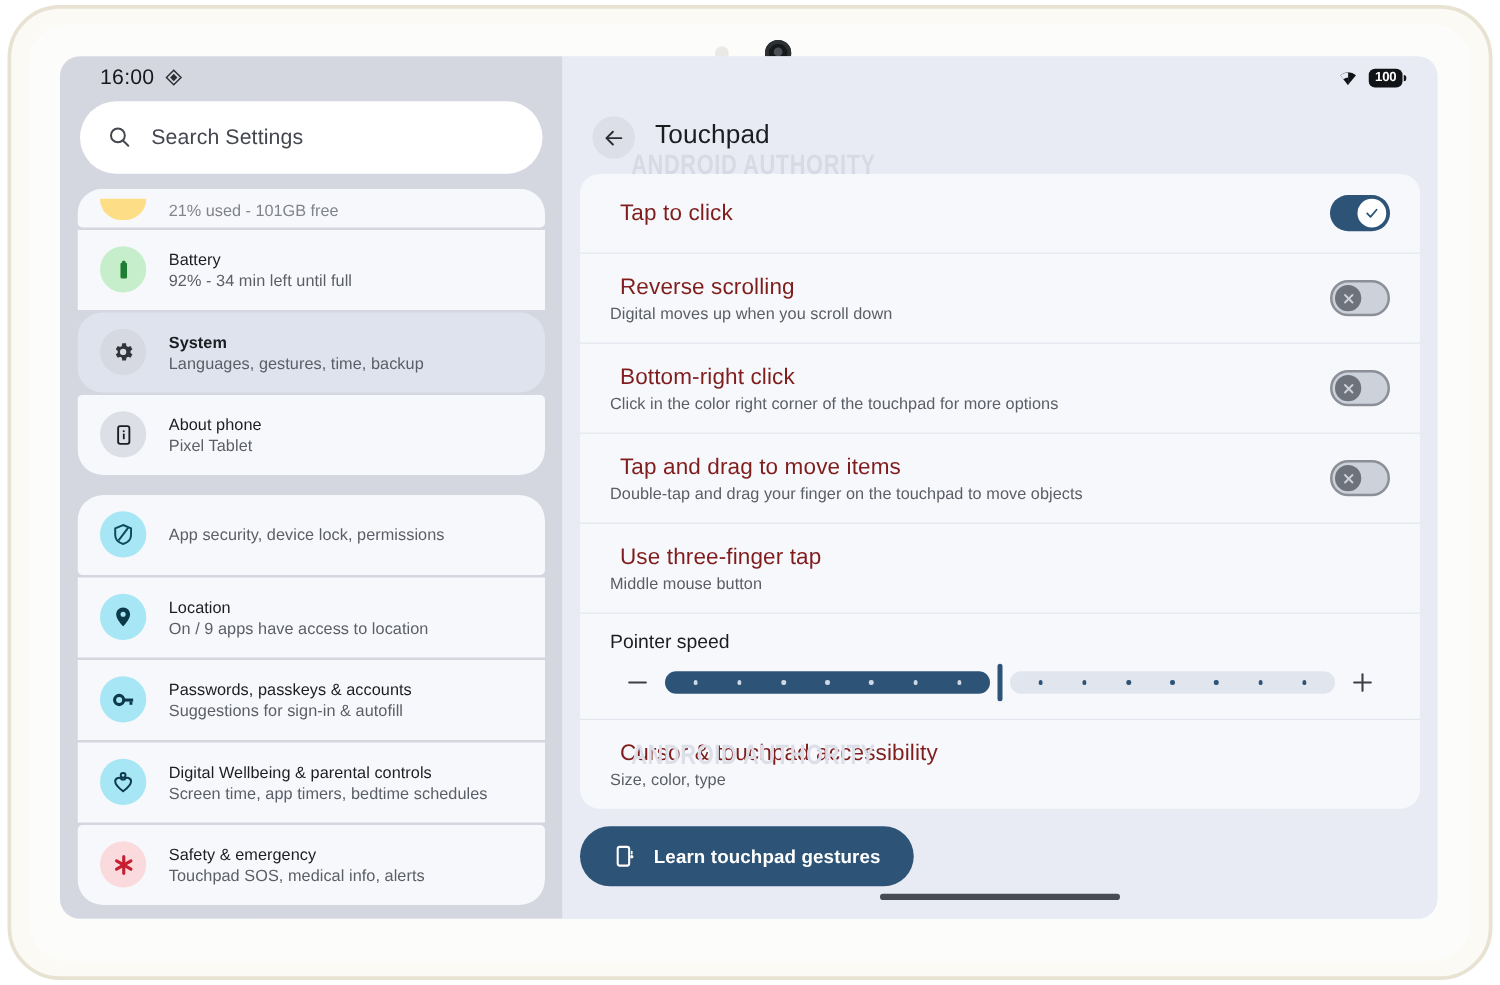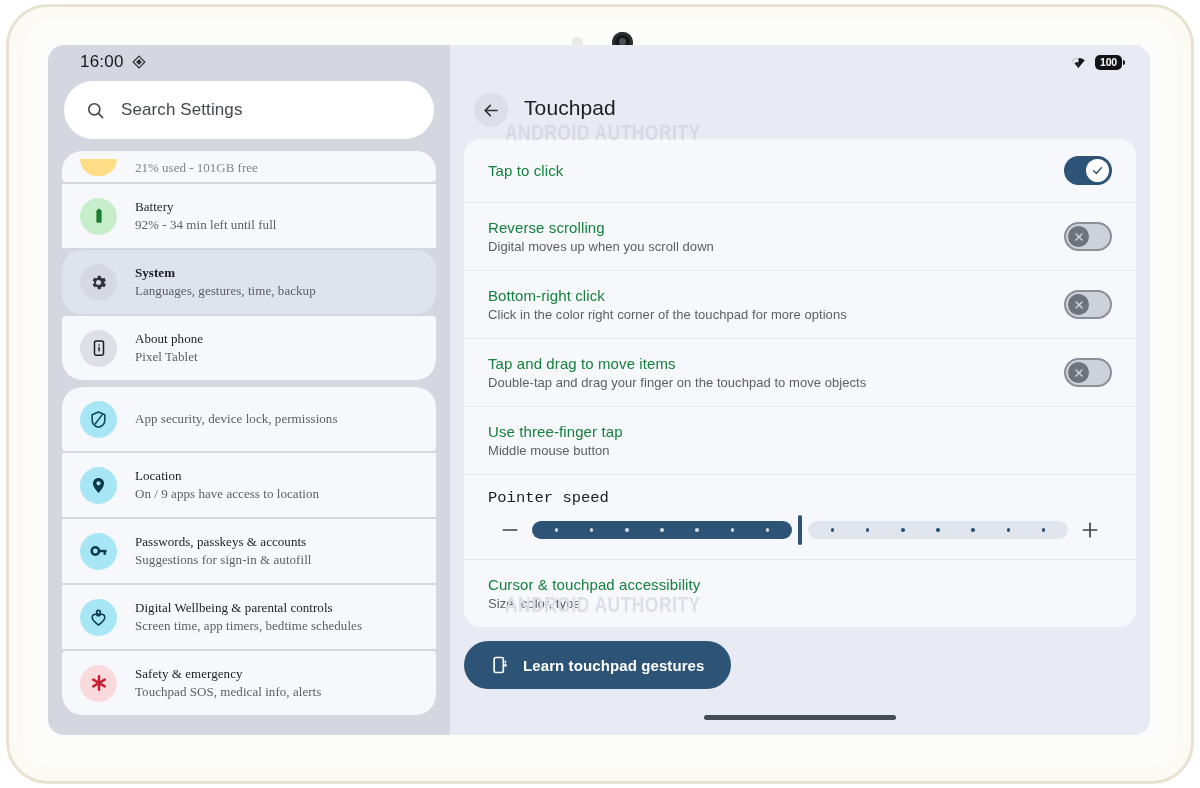"21% used - 101GB free" .nav-group { font-family: Liberation Serif, serif -> none; margin-bottom: 7px -> 16px }
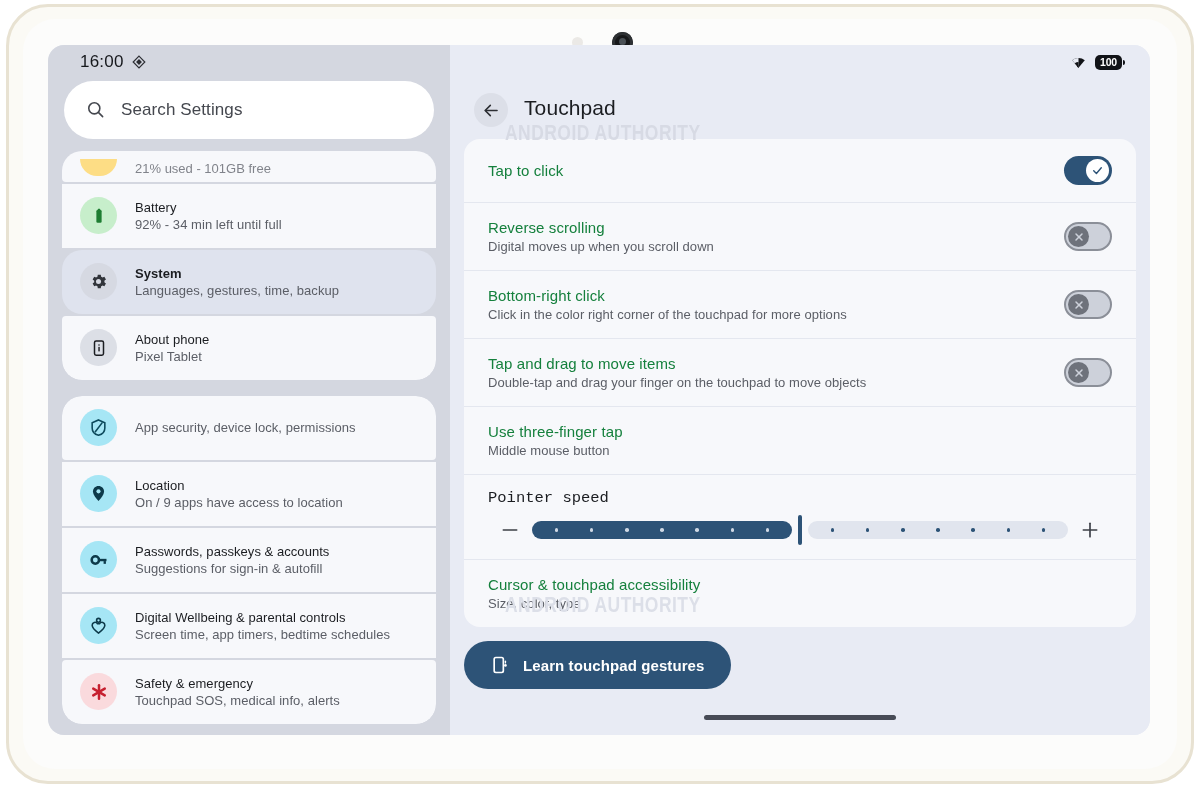"Tap to click" .setting-title { color: #15803d -> #7f1d1d; font-size: 15px -> 18px; margin-left: none -> 8px }
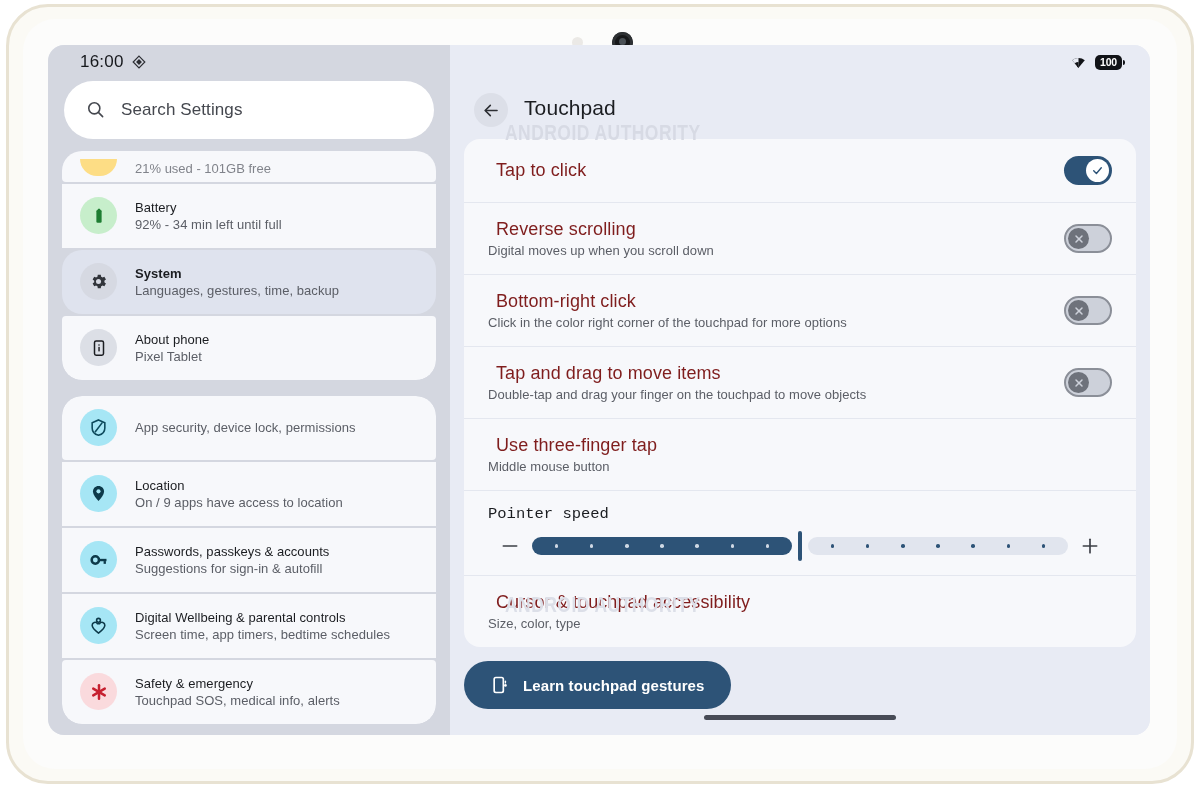"Pointer speed" div.setting-row { font-family: Liberation Mono, monospace -> none }
